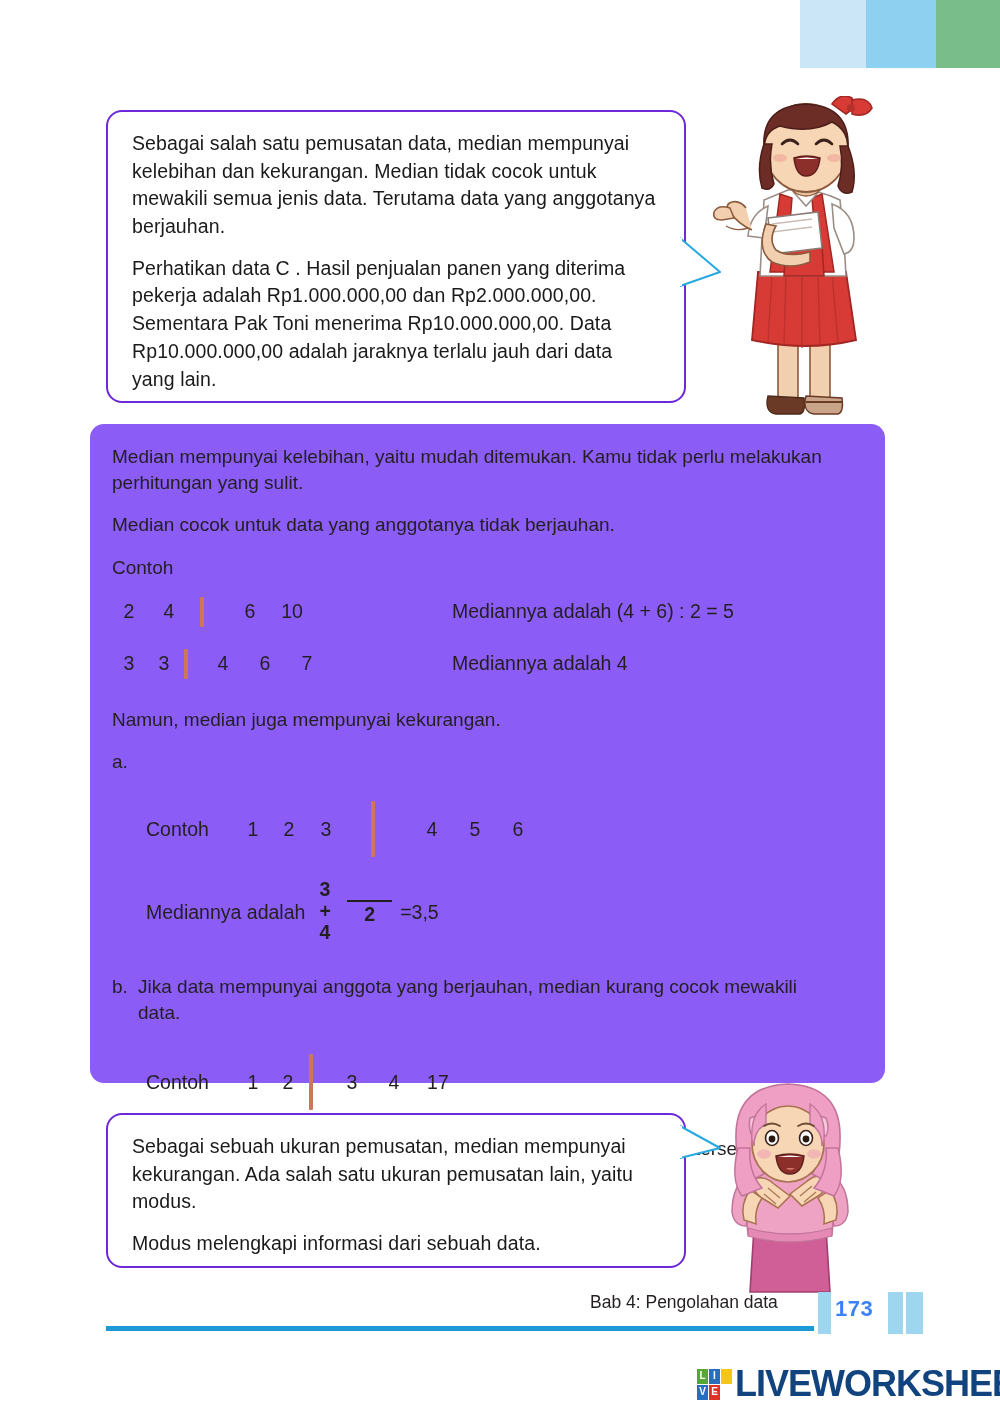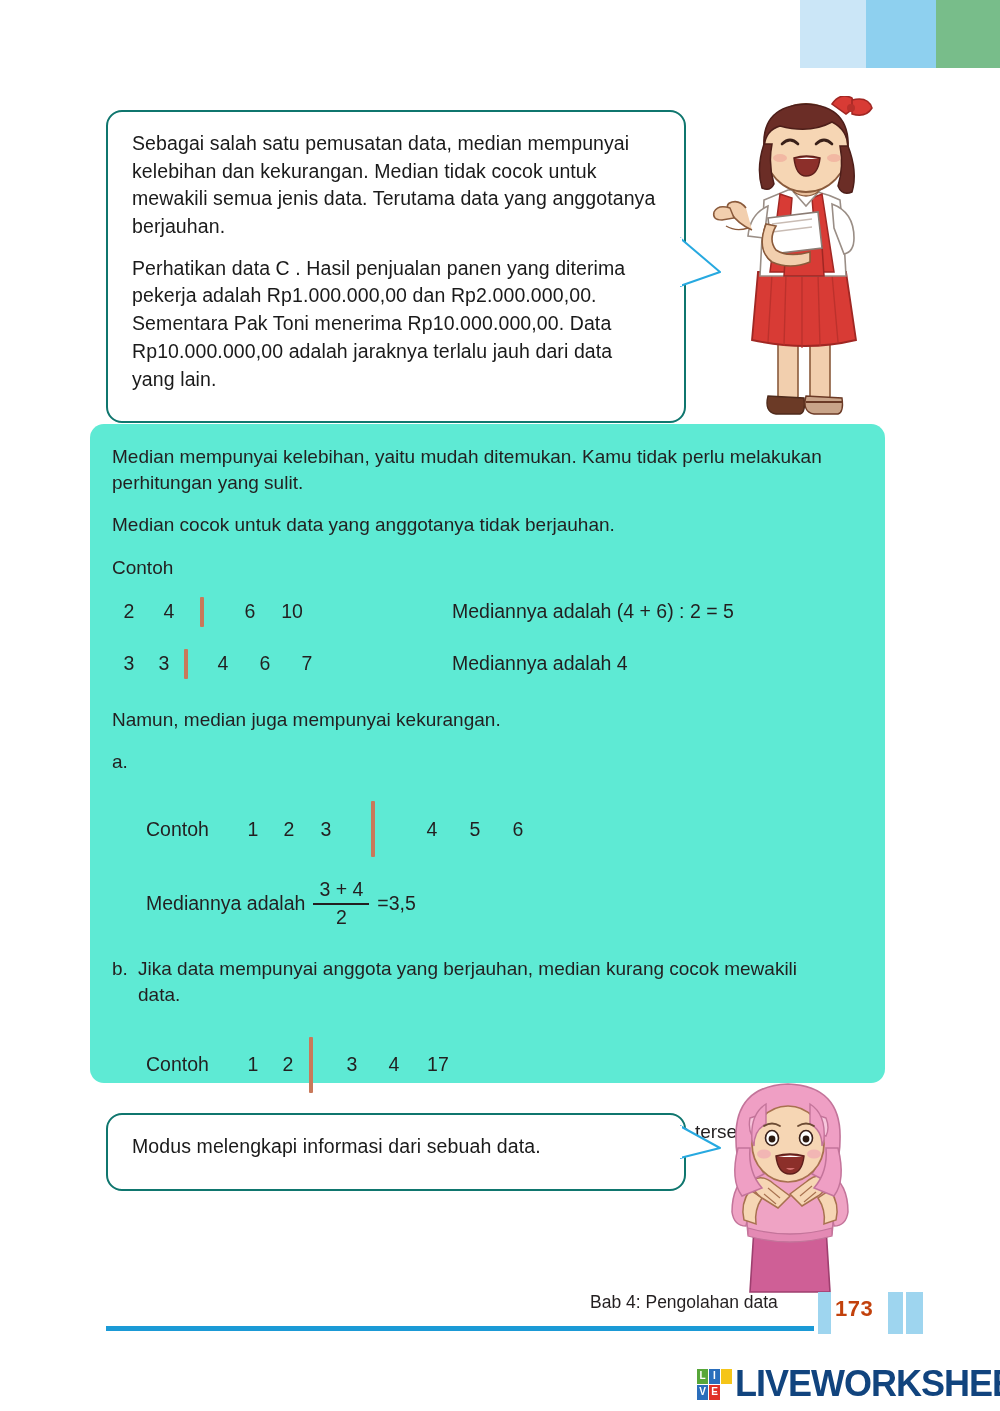"Sebagai salah satu pemusatan data," .bubble { border: 2px solid #0f766e -> 2px solid #6d28d9; padding: 18px 26px 28px 24px -> 18px 26px 8px 24px }
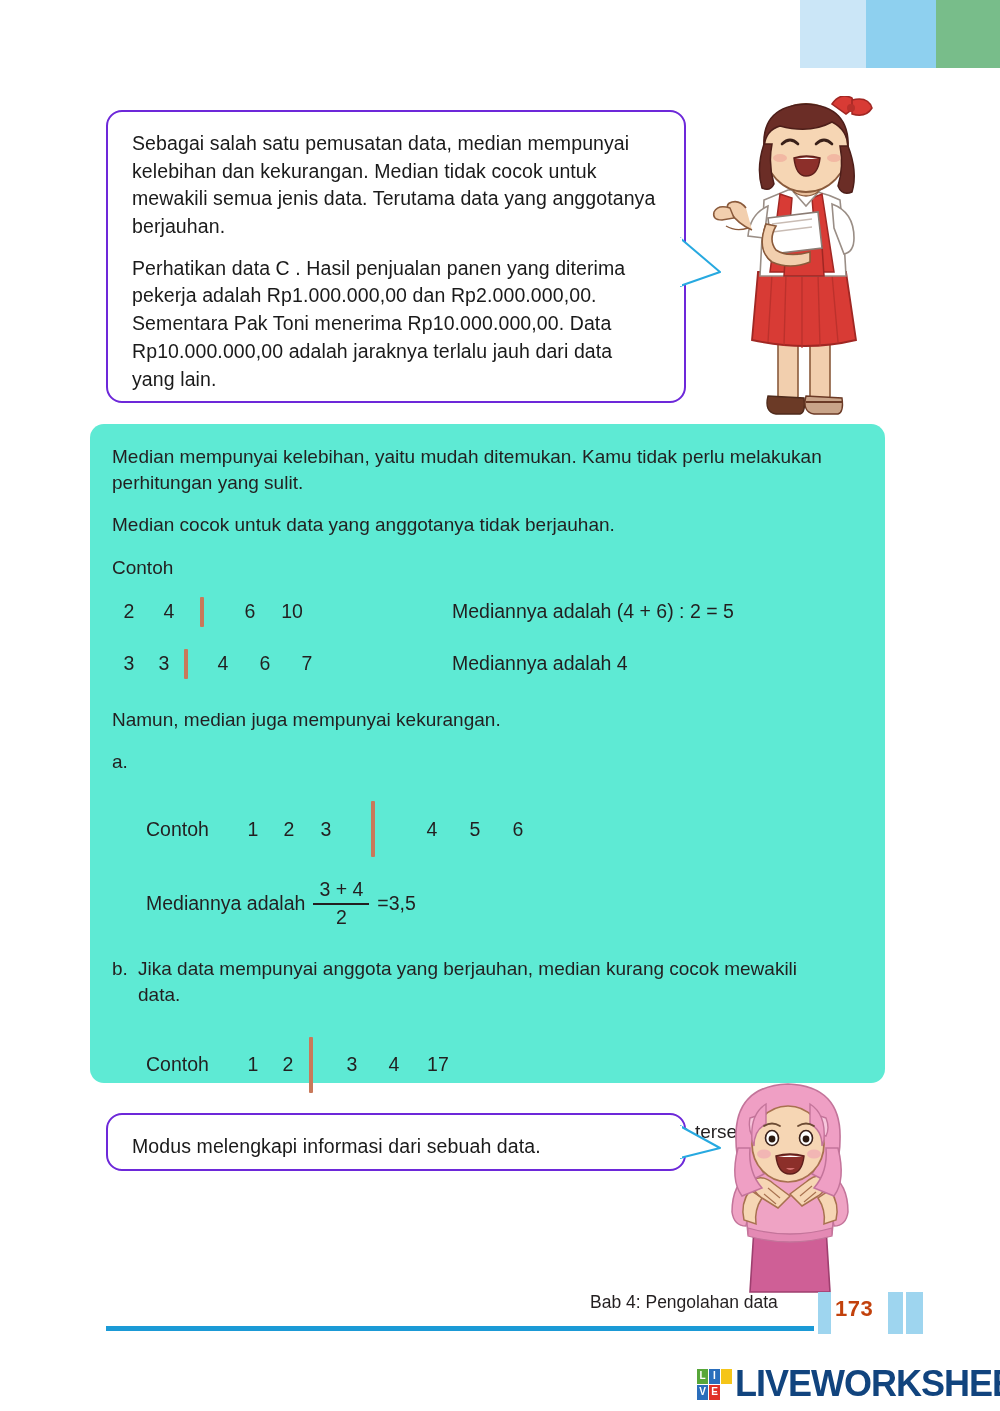"Median mempunyai kelebihan, yaitu mudah" #pink-panel { background: #5eead4 -> #8b5cf6 }
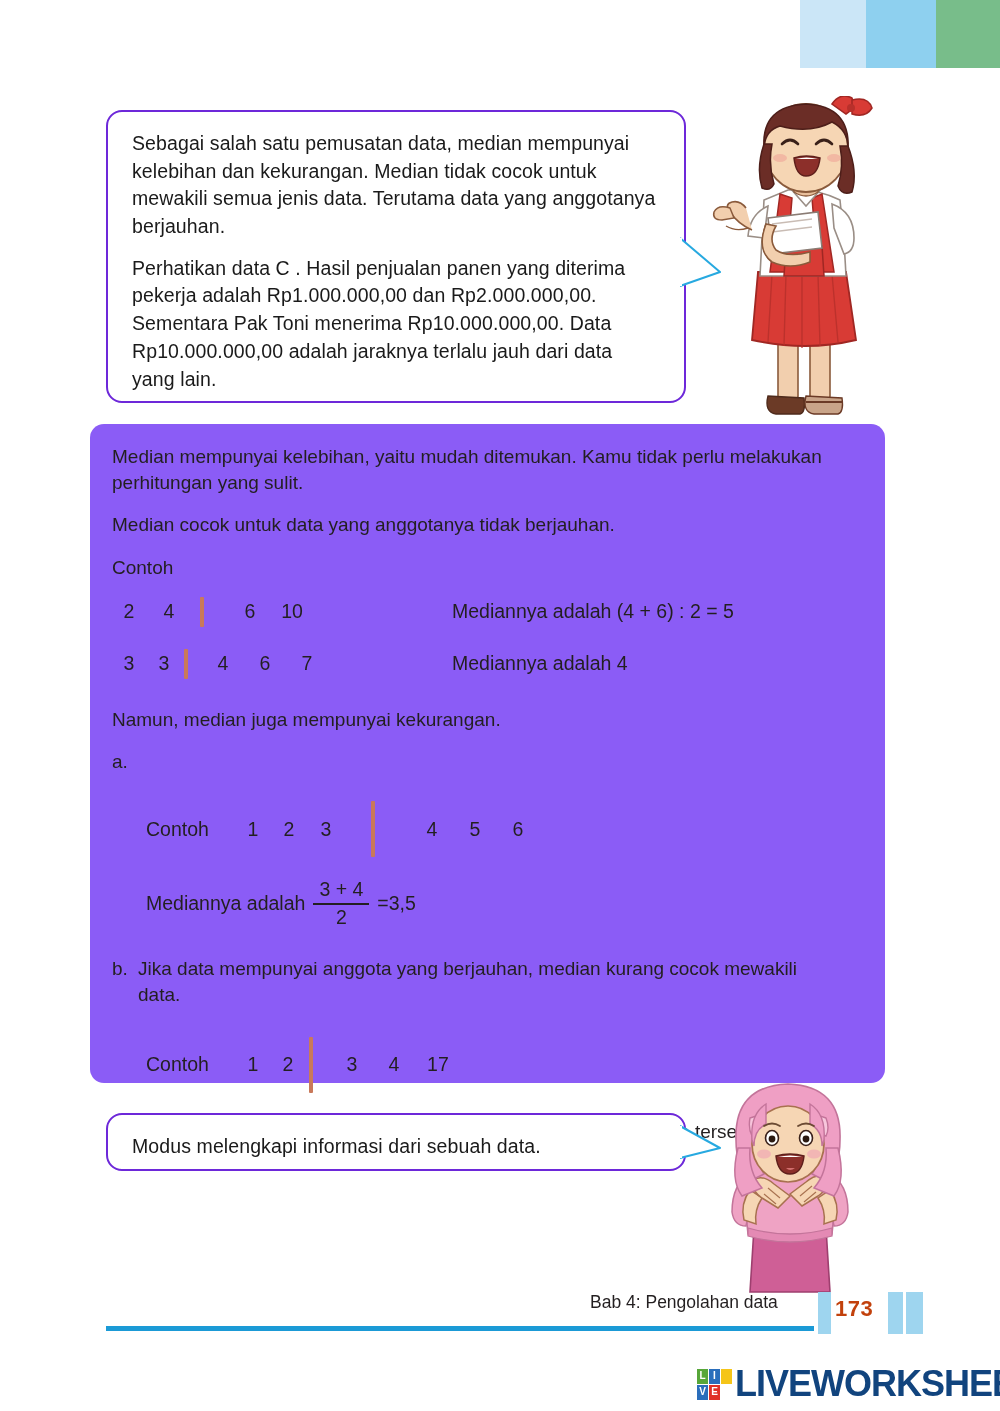"3 + 4" .frac { flex-direction: column -> row; font-weight: none -> bold }
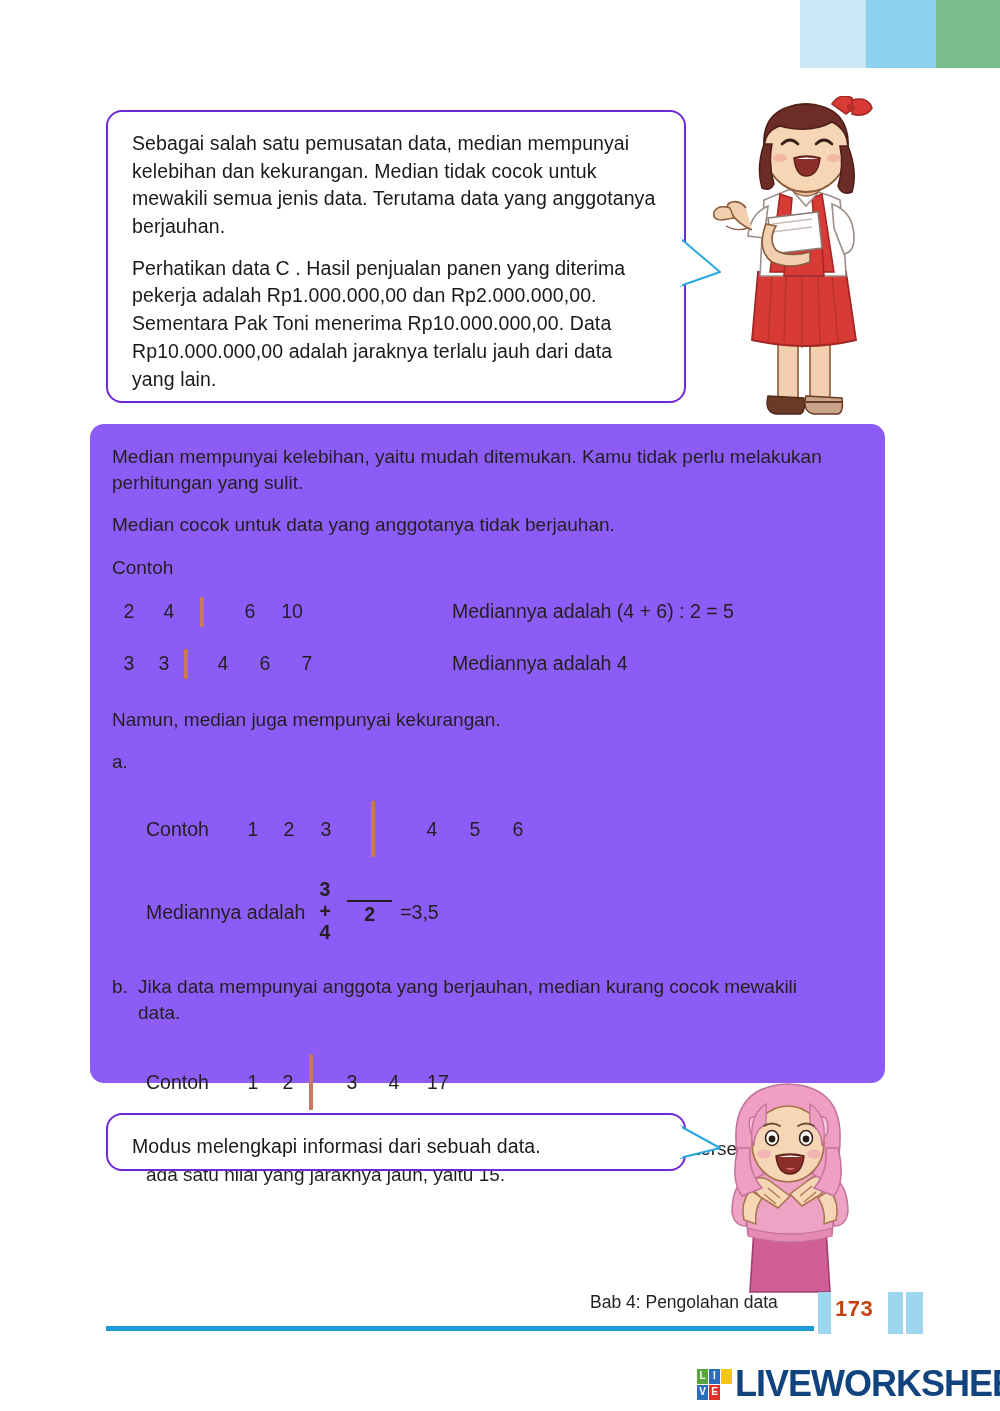"Sebagai sebuah ukuran pemusatan, median" p { html: none -> <p>Sebagai sebuah ukuran pemusatan, median mempunyai kekurangan. Ada salah satu ukuran pemusatan lain, yaitu modus.</p> }
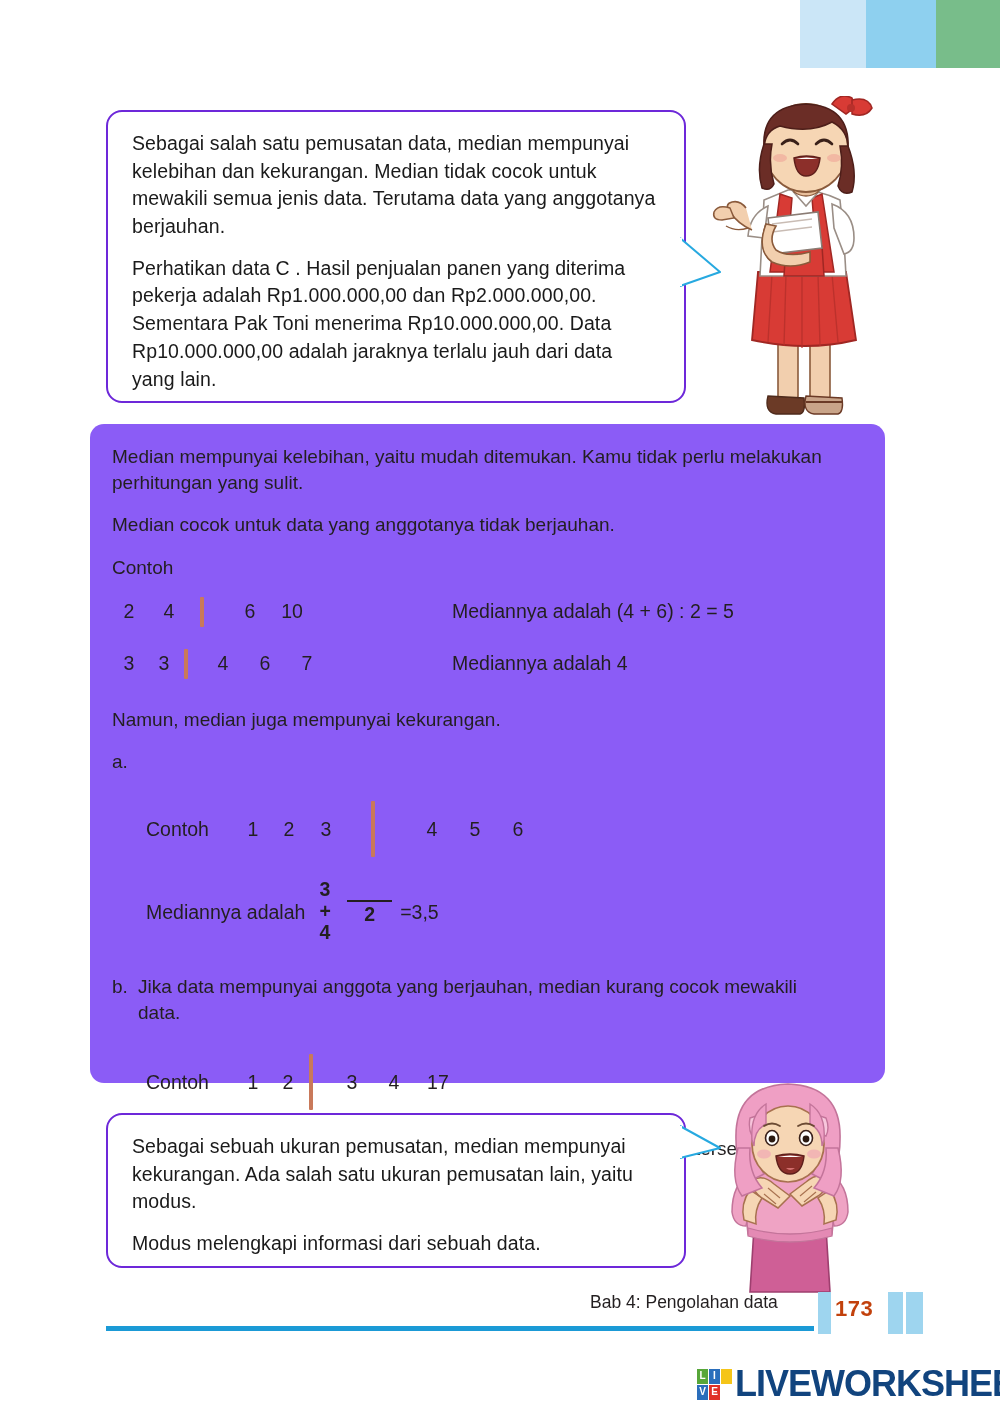"173" #page-number { color: #c2410c -> #3b82f6 }
